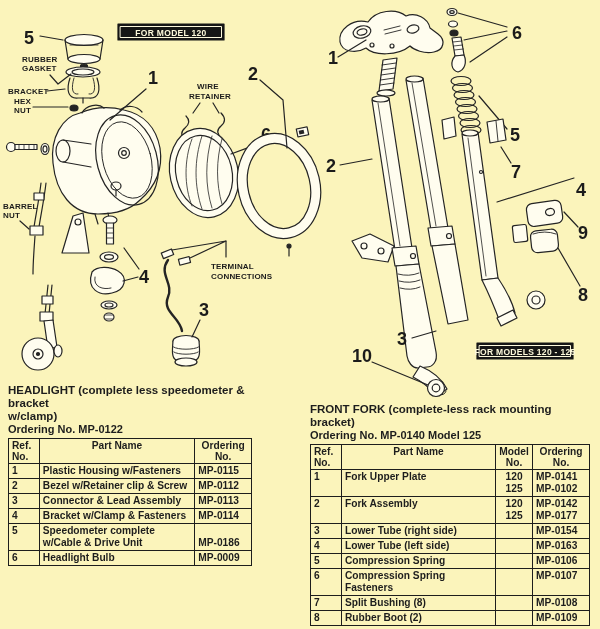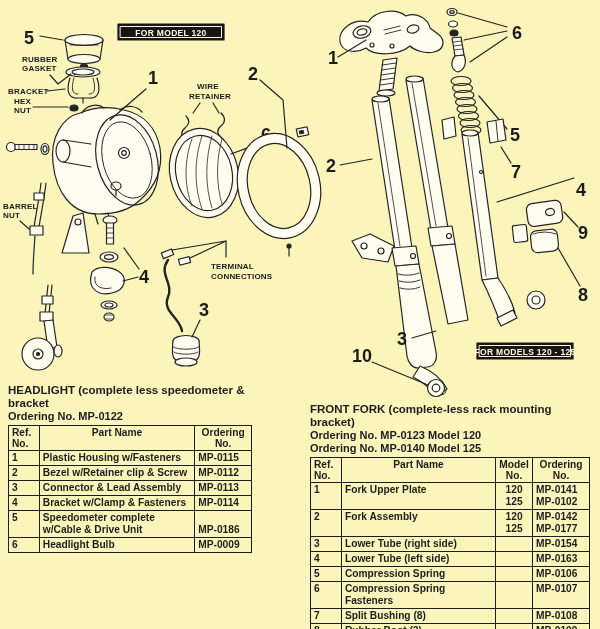"w/clamp)" div.sec-title { html: none -> <div>w/clamp)</div> }
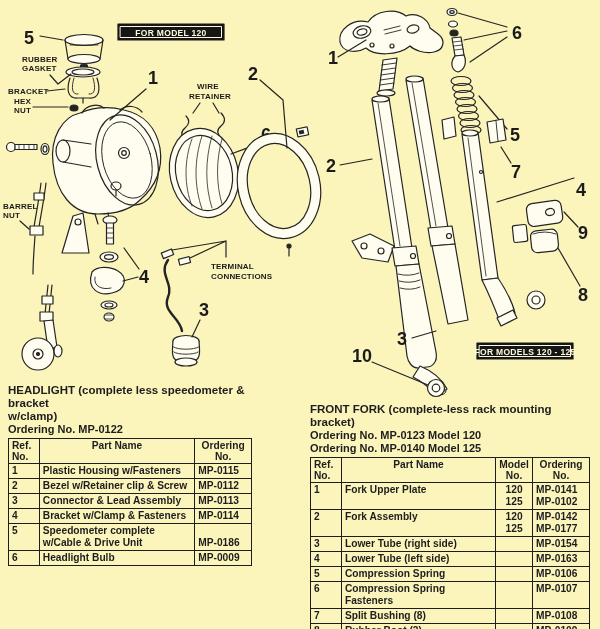"Ordering No. MP-0123 Model 120" div.ord-line { html: <div>Ordering No. MP-0123 Model 120</div> -> none }
